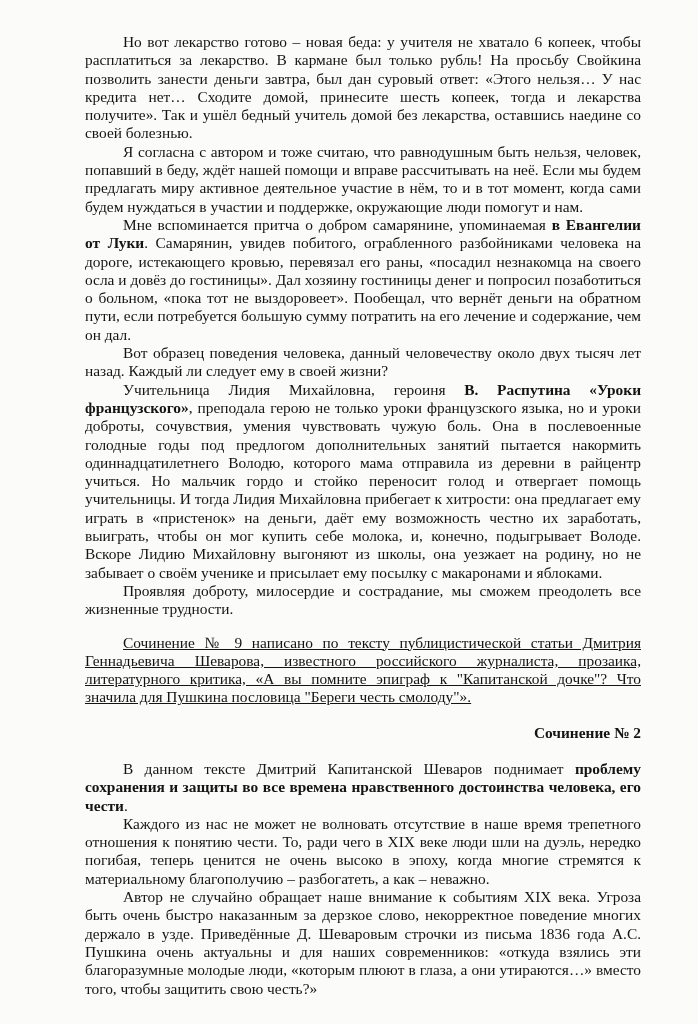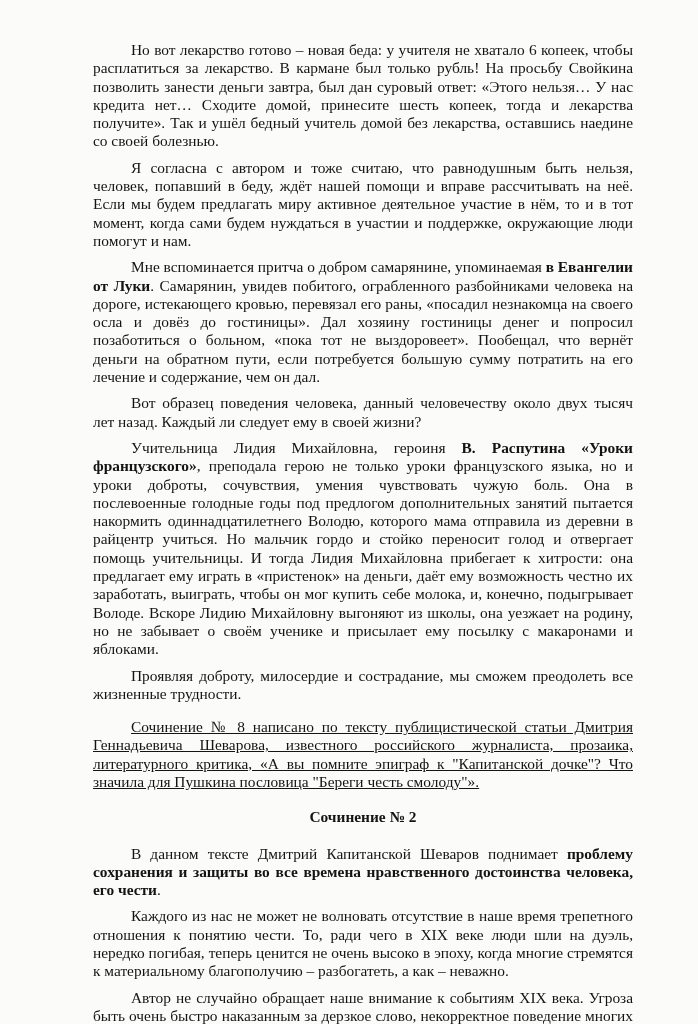"Но вот лекарство готово –" .doc p { margin: 8px -> 0 }
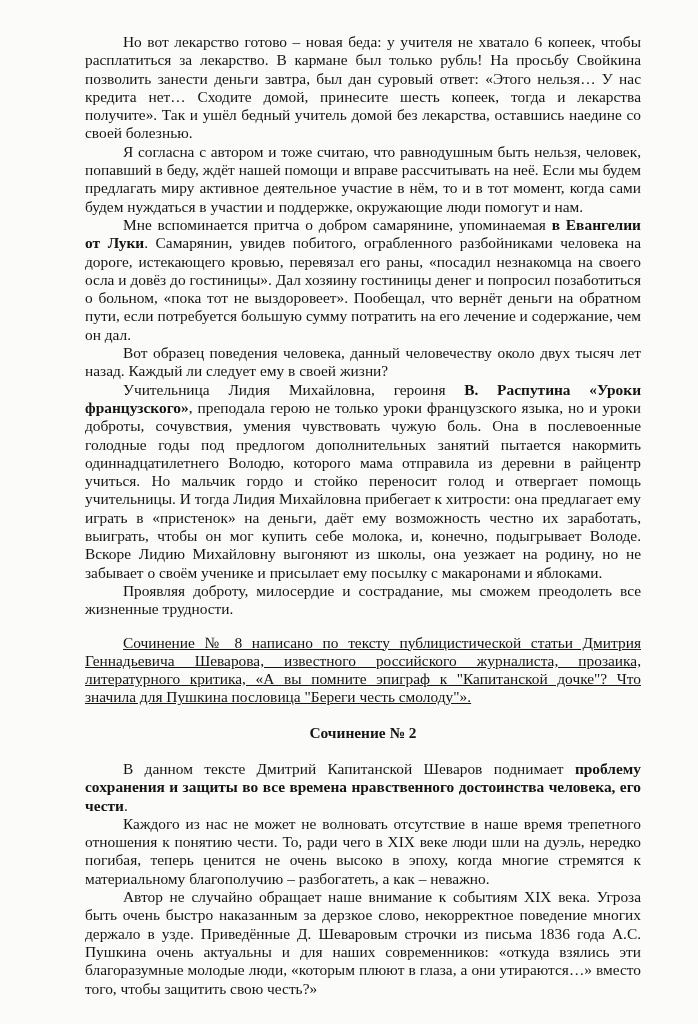"Сочинение № 8 написано по" span { text: 8 -> 9 }
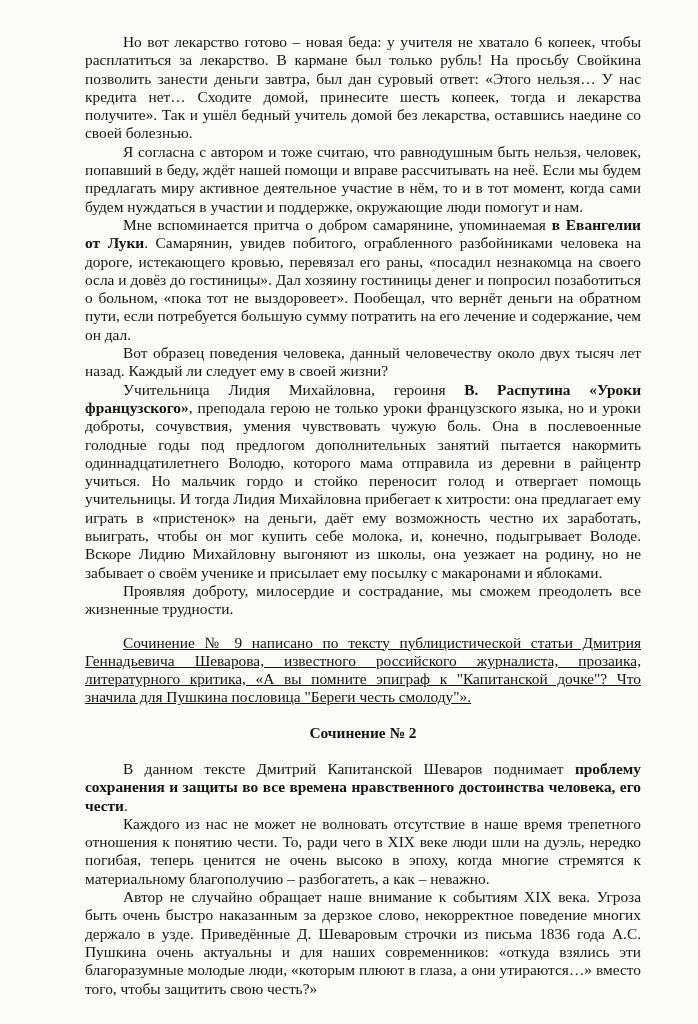"Сочинение № 2" .h { text-align: center -> right }
